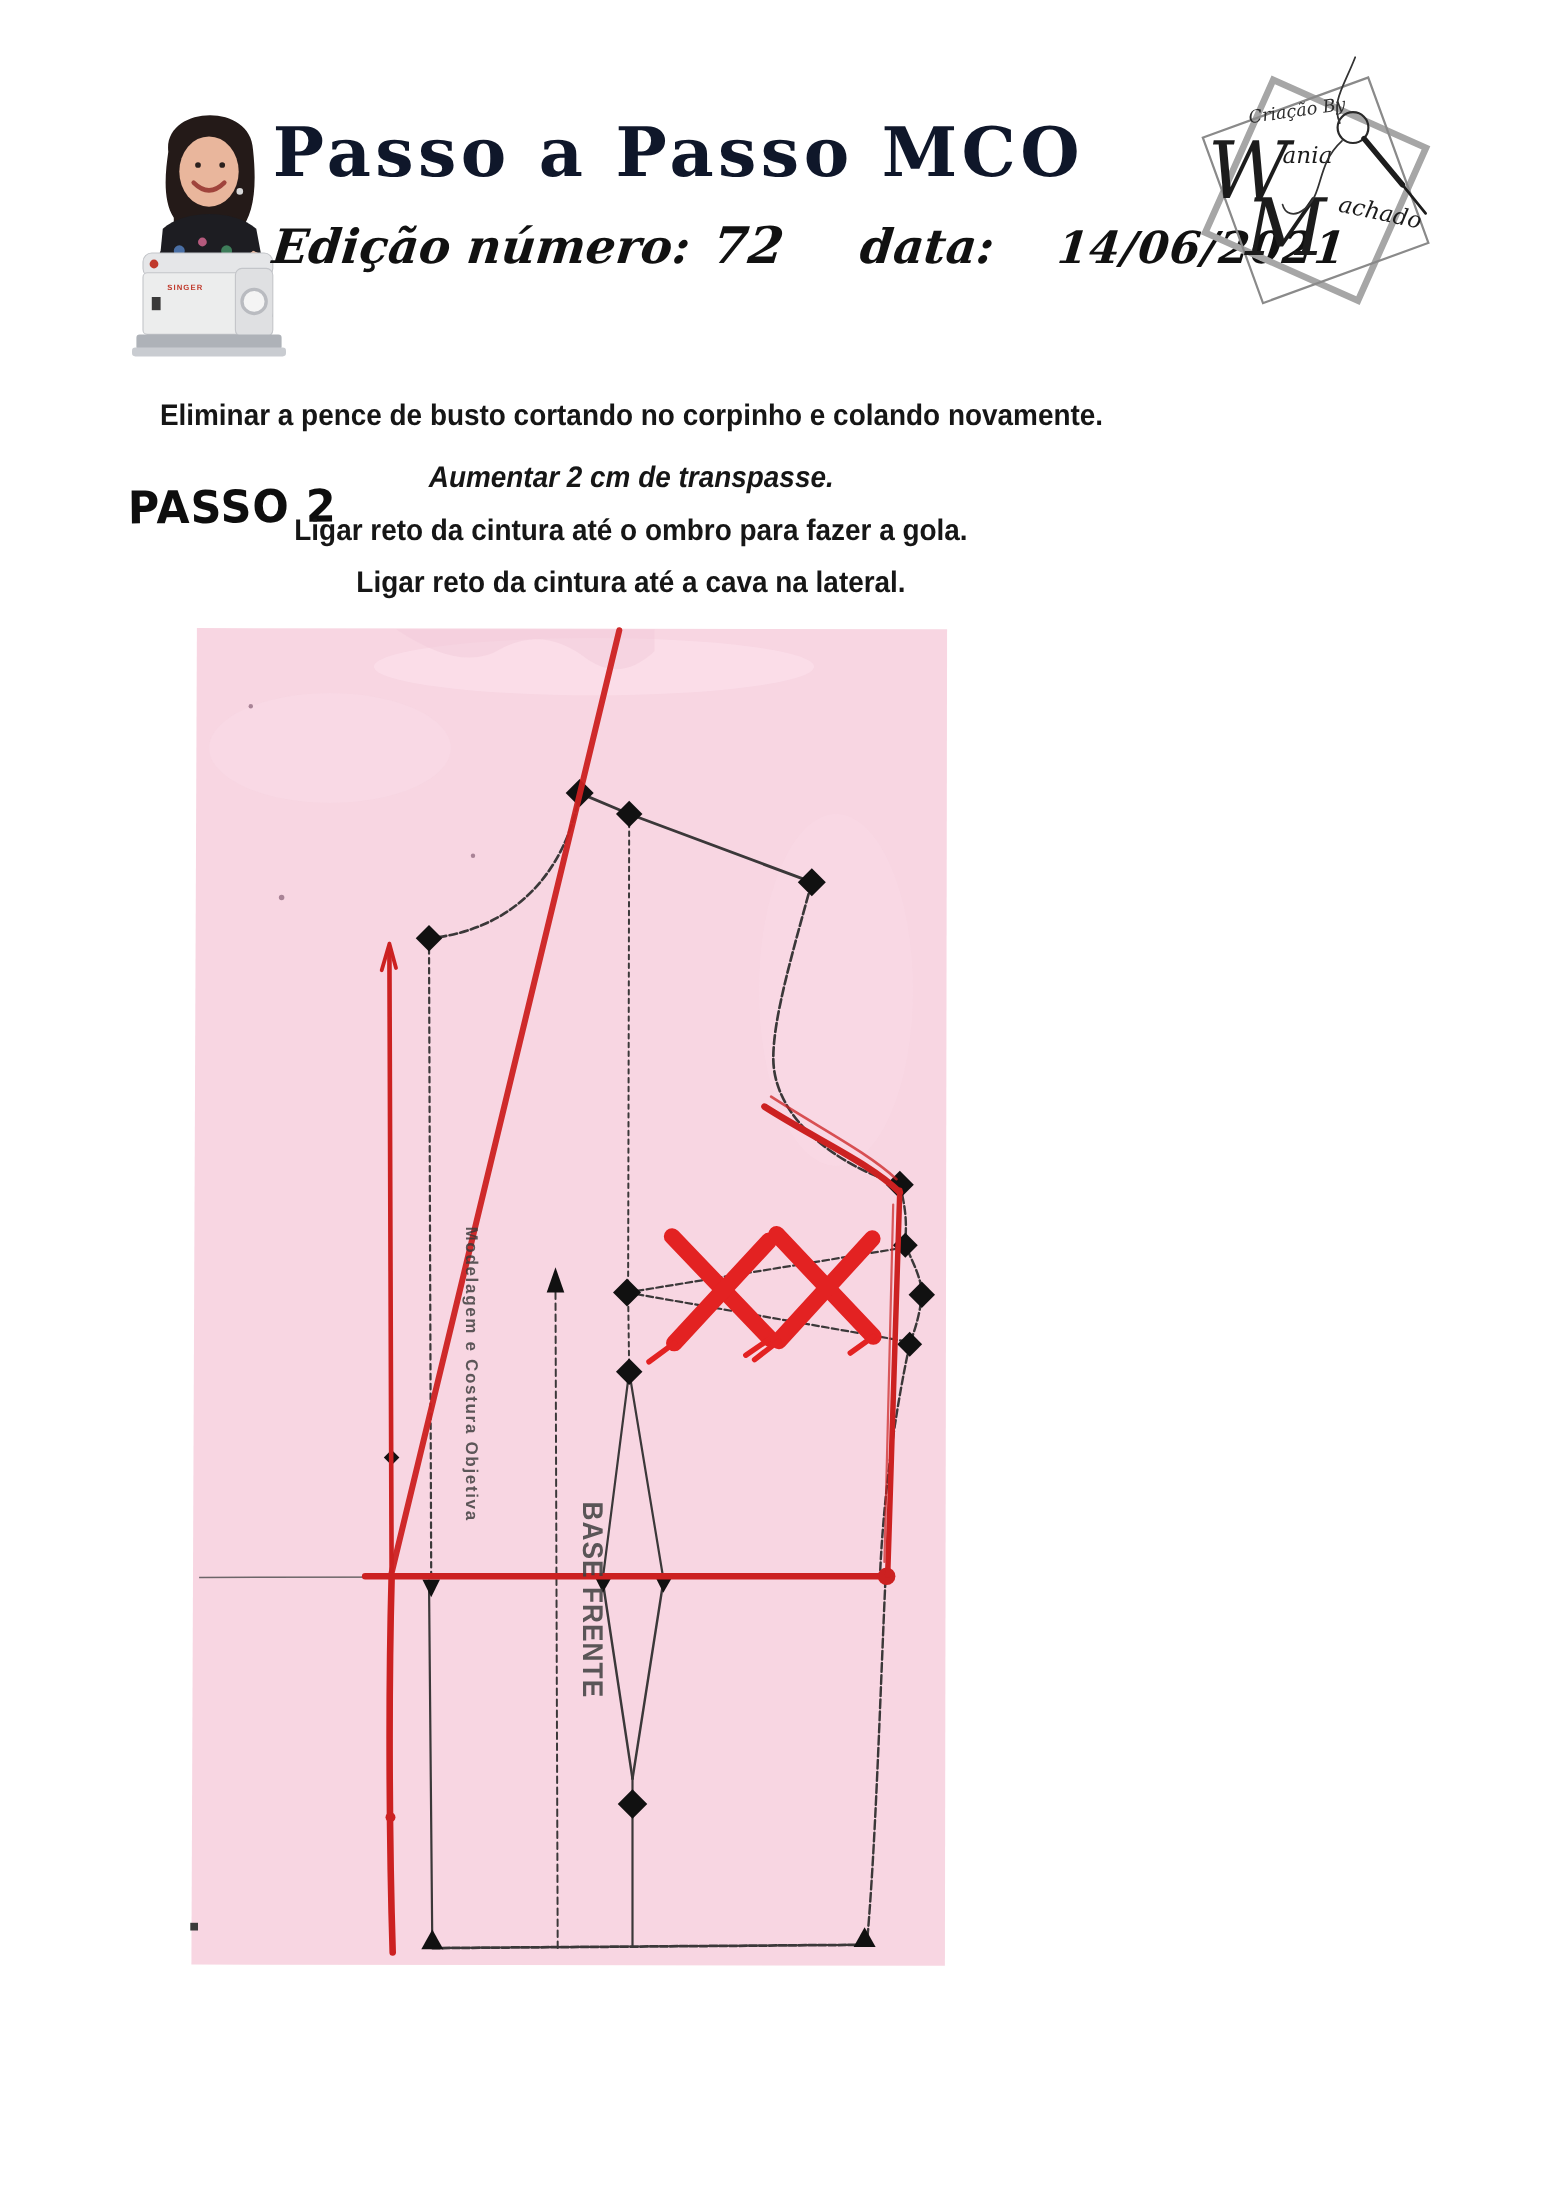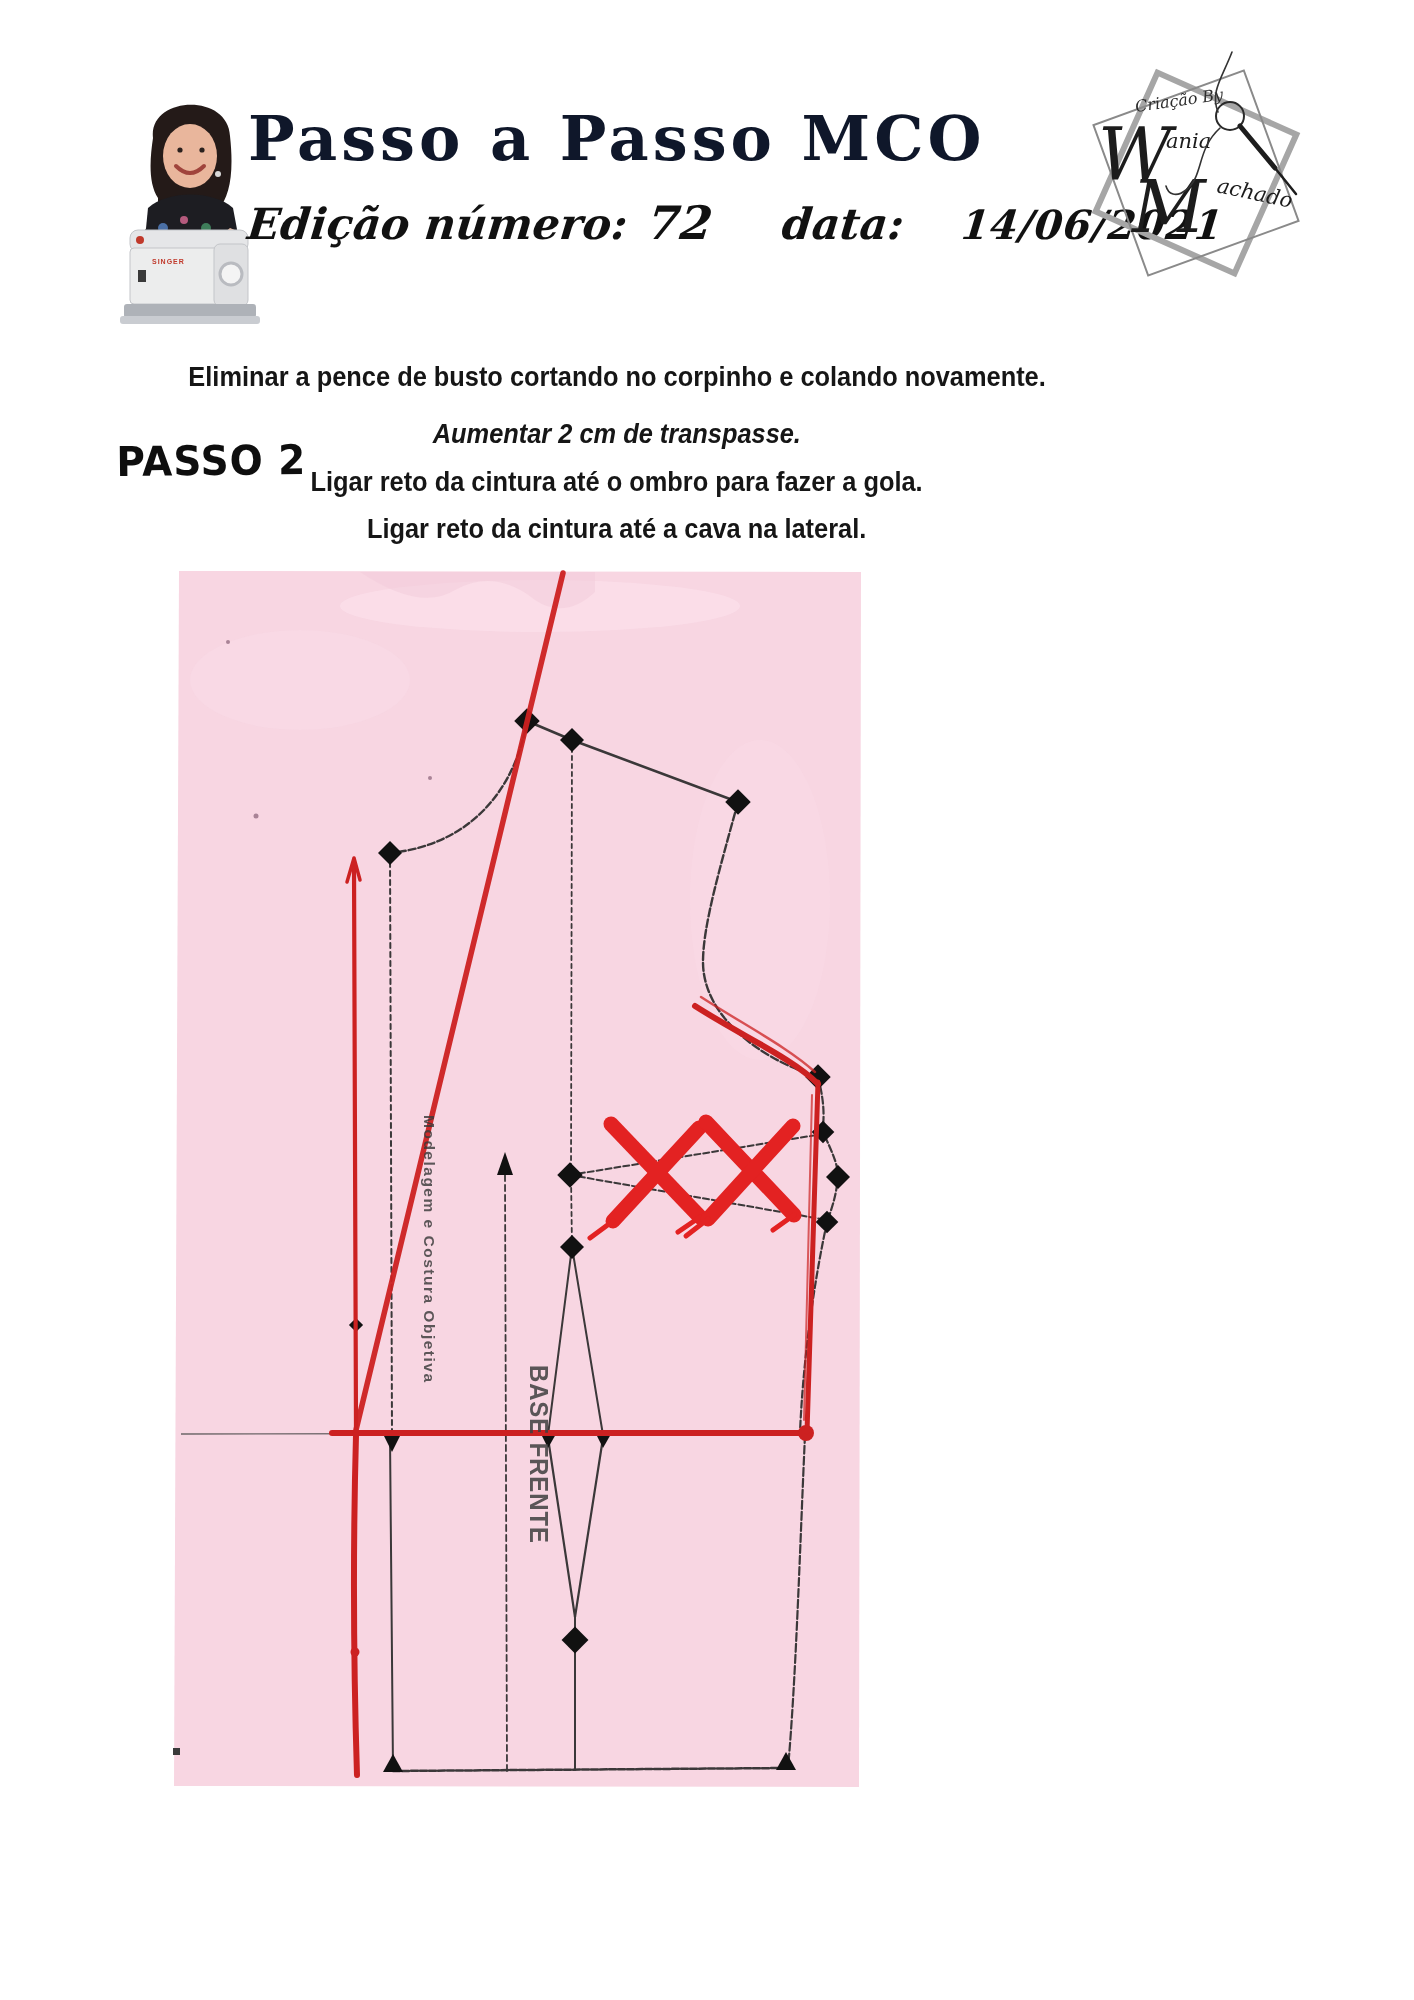"Eliminar a pence de busto" .instr { margin-left: 43px -> none }
